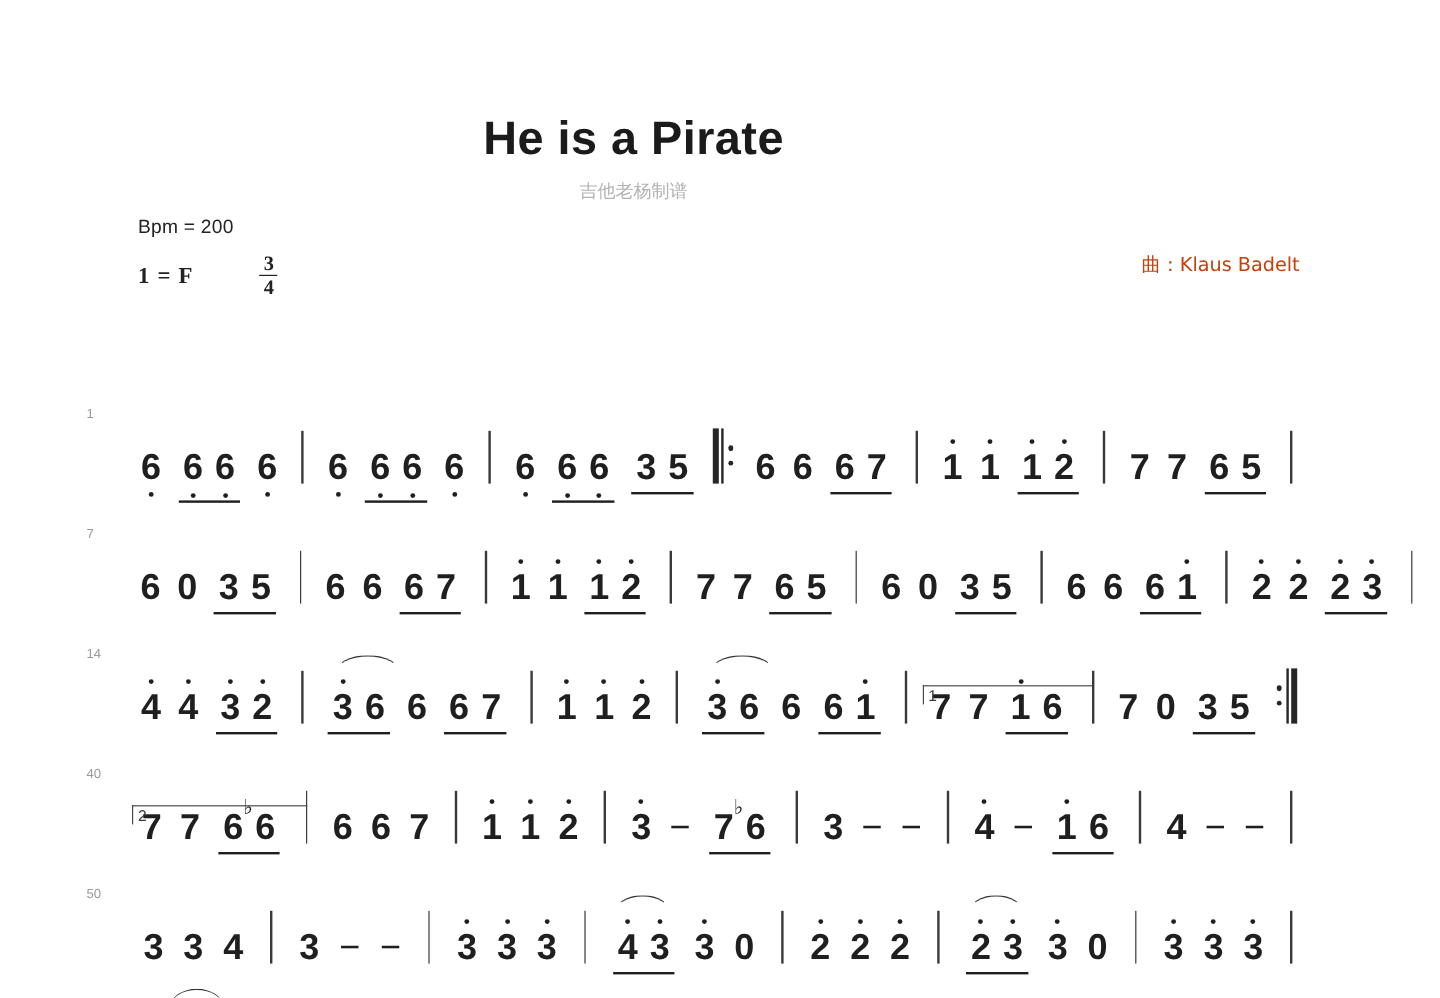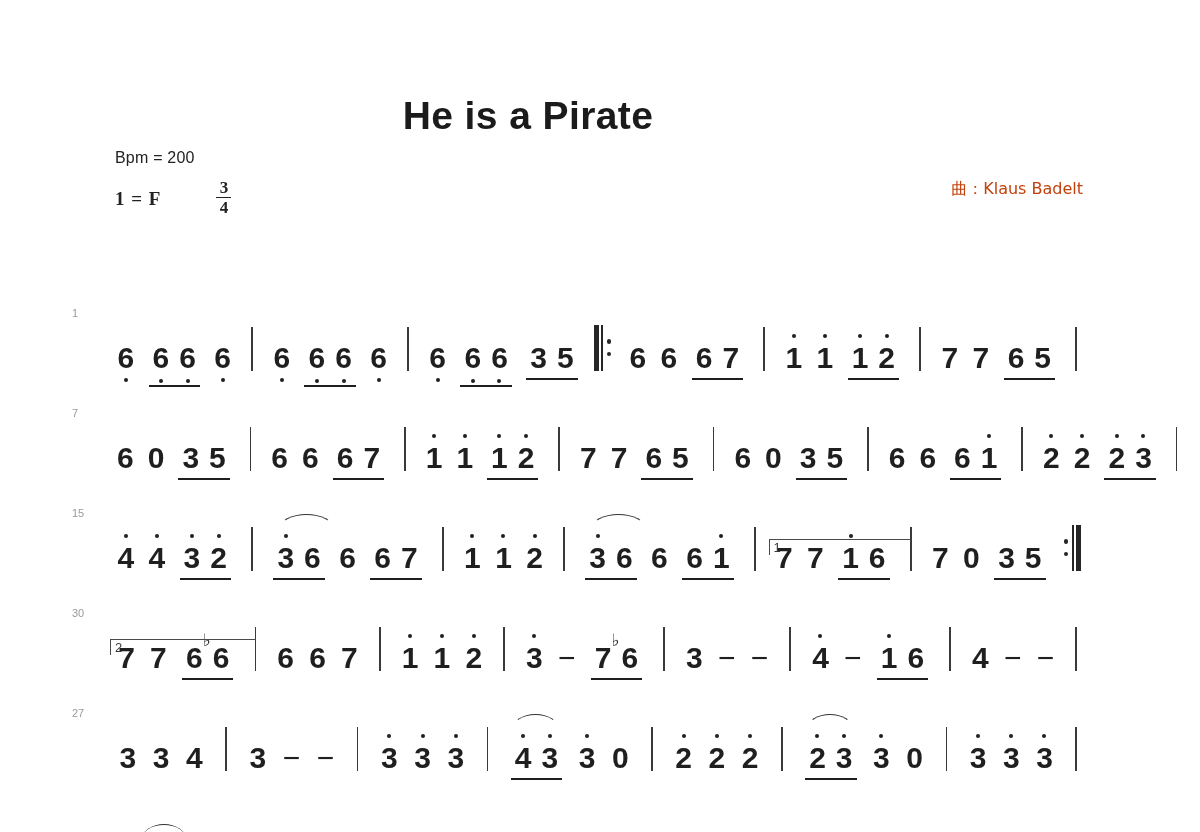"吉他老杨制谱" div.song-subtitle { html: none -> <div>吉他老杨制谱</div> }
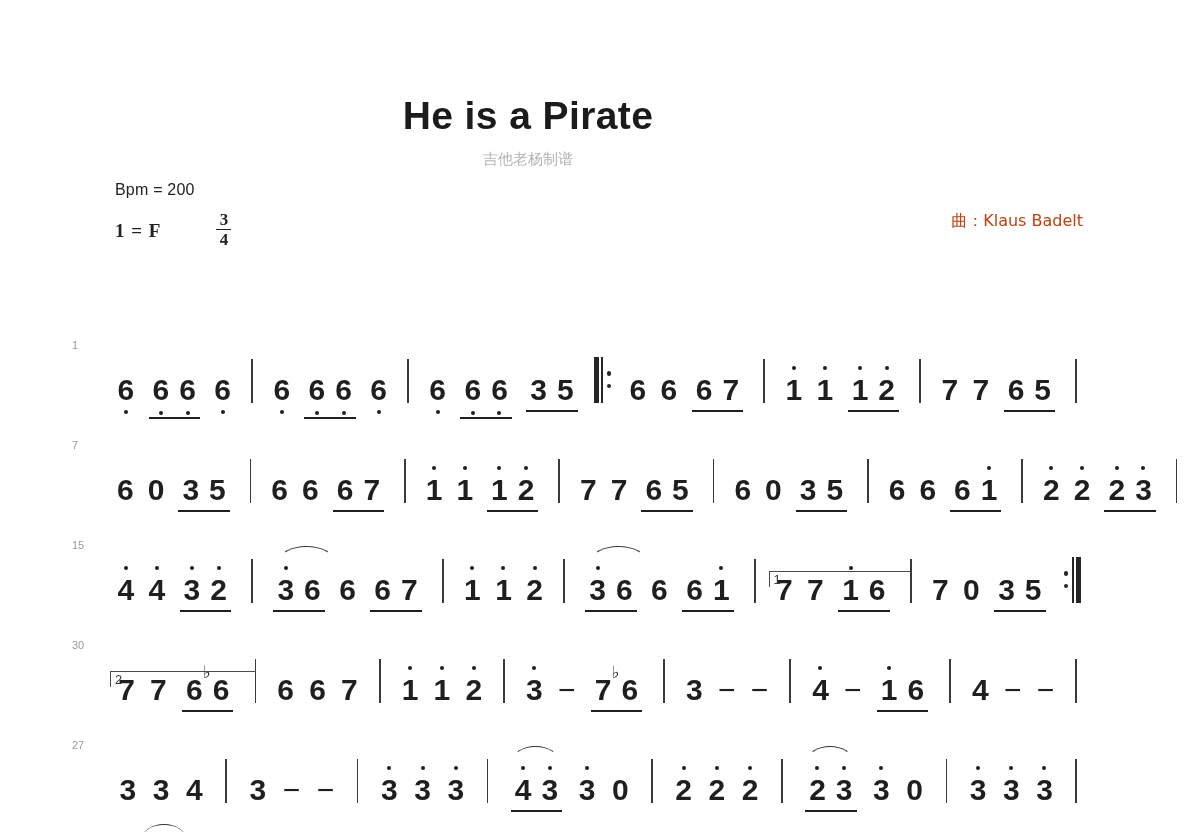"15" div.measure-number { text: 15 -> 14 }
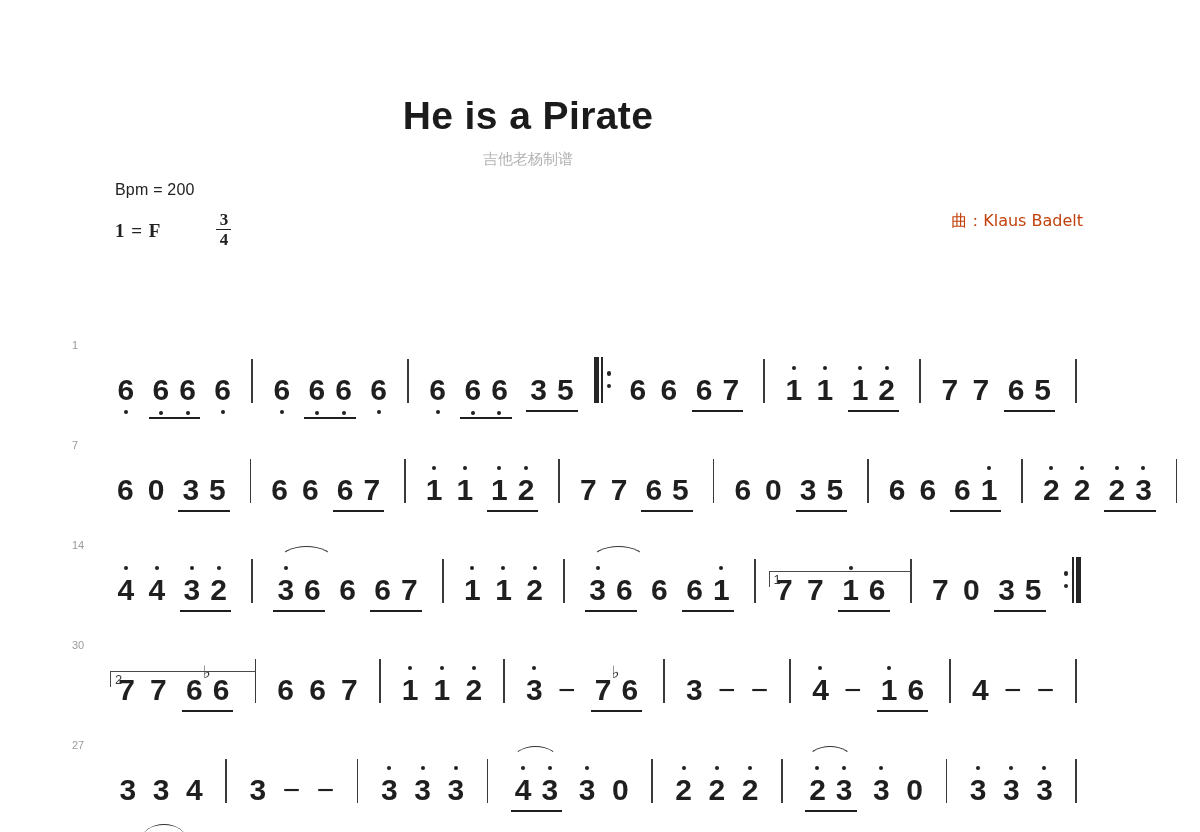"30" div.measure-number { text: 30 -> 40 }
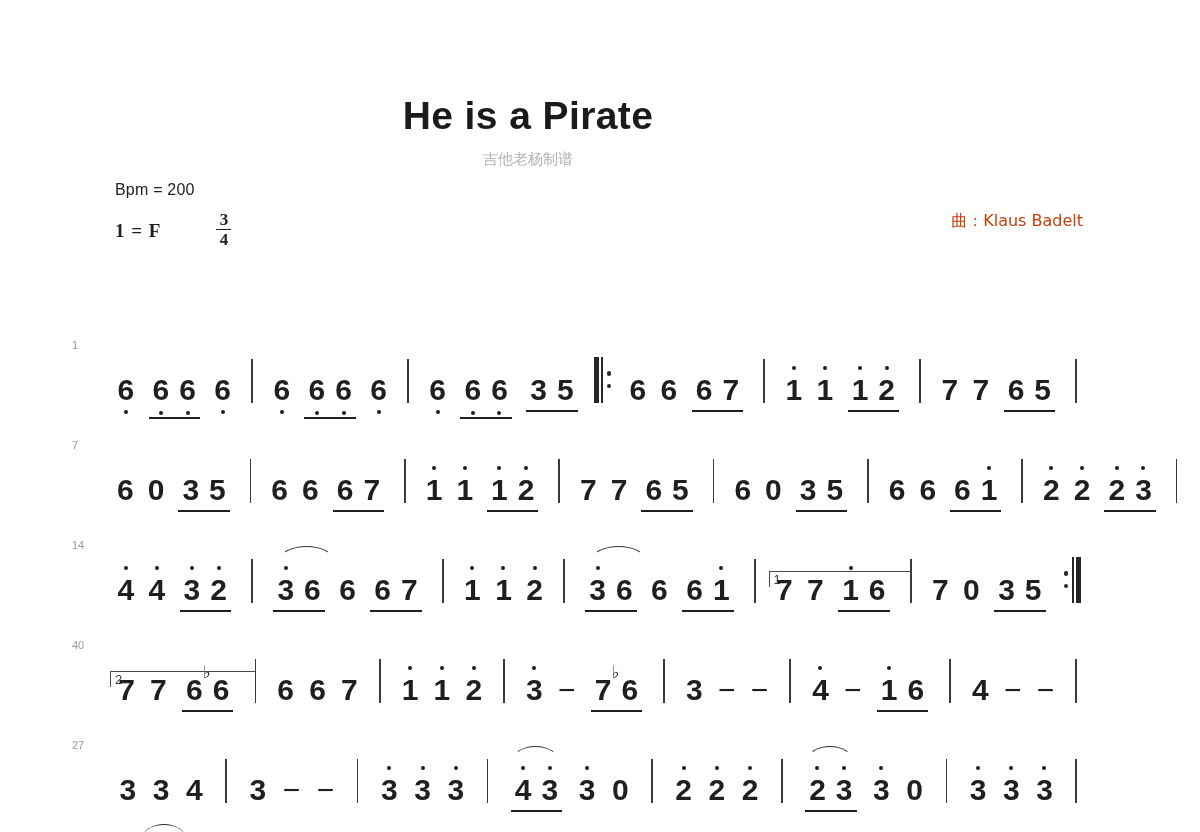"27" div.measure-number { text: 27 -> 50 }
